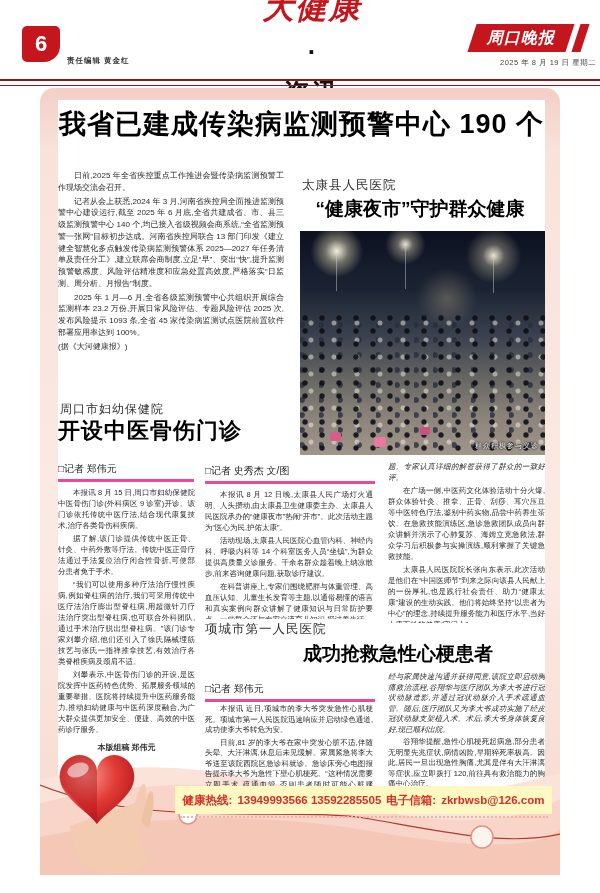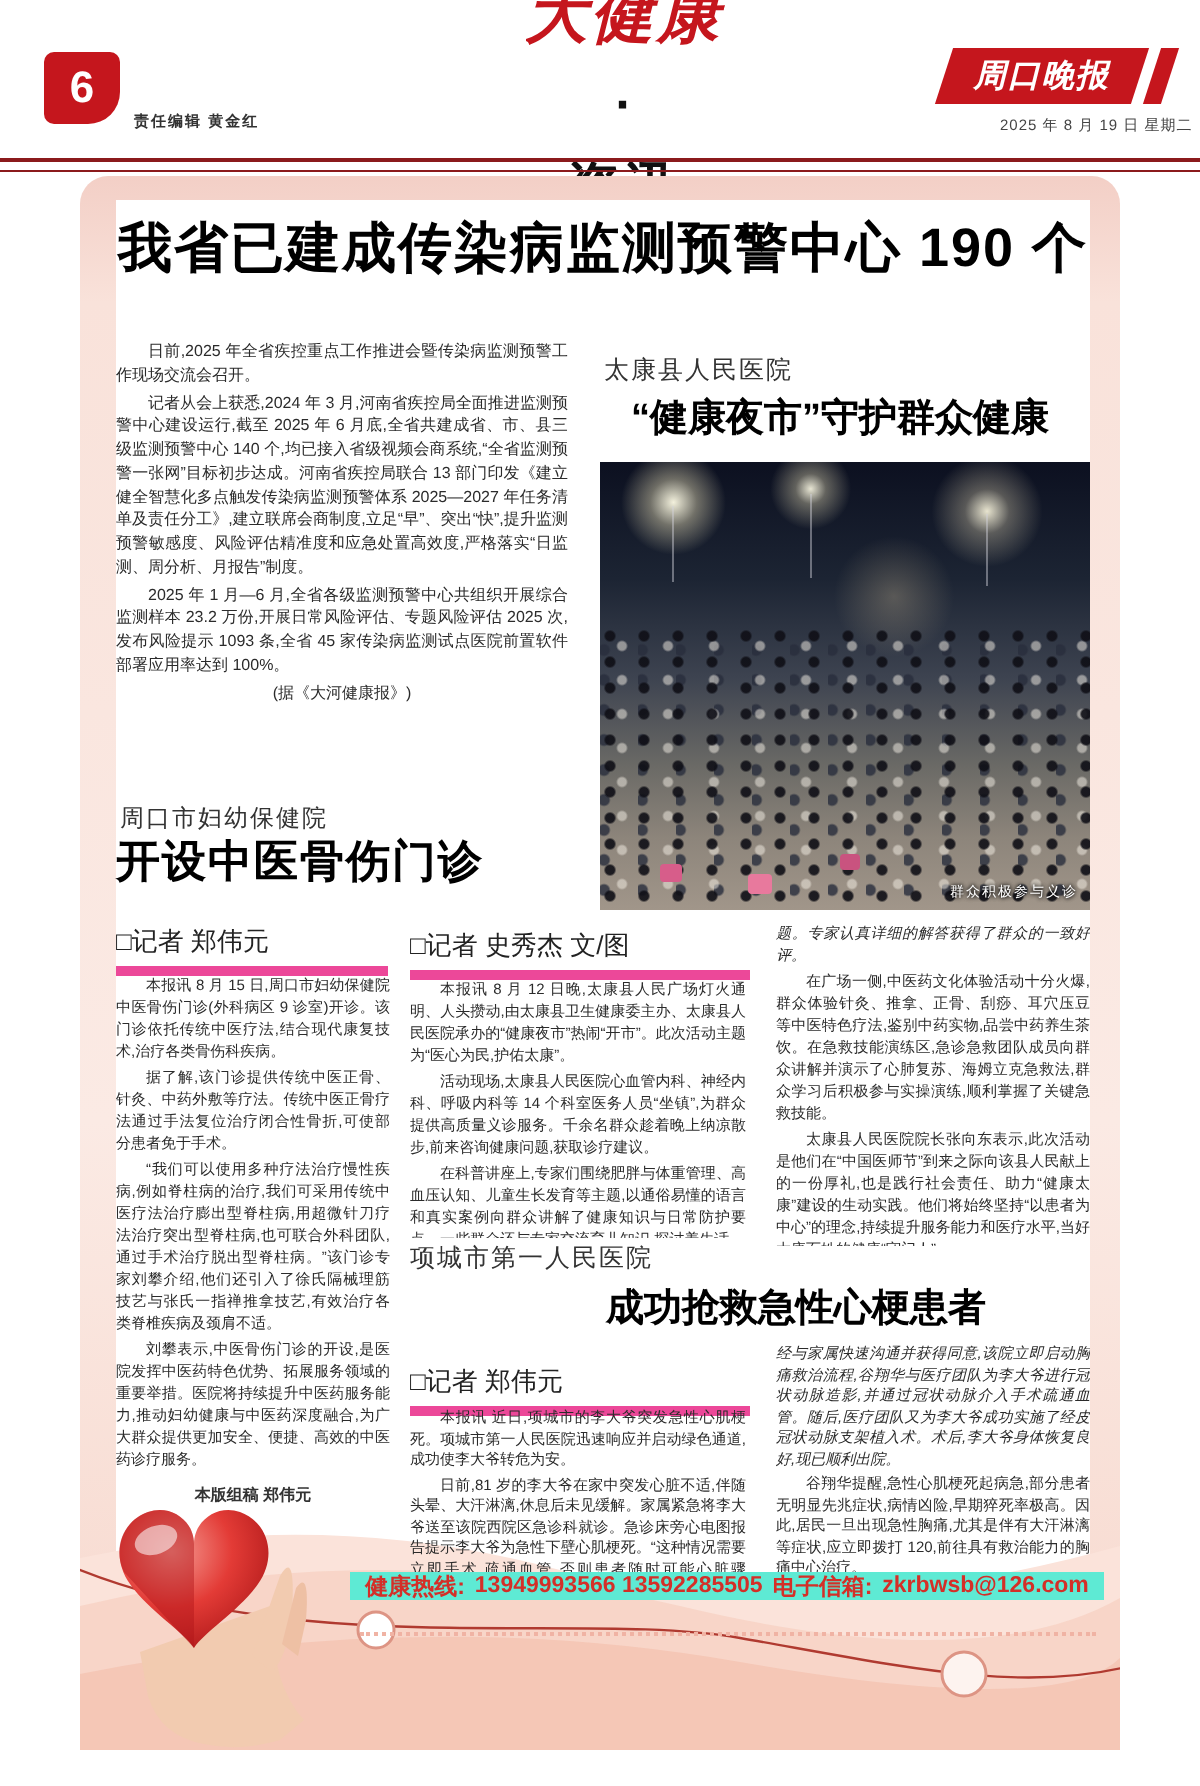"(据《大河健康报》)" .attr { text-align: center -> left }
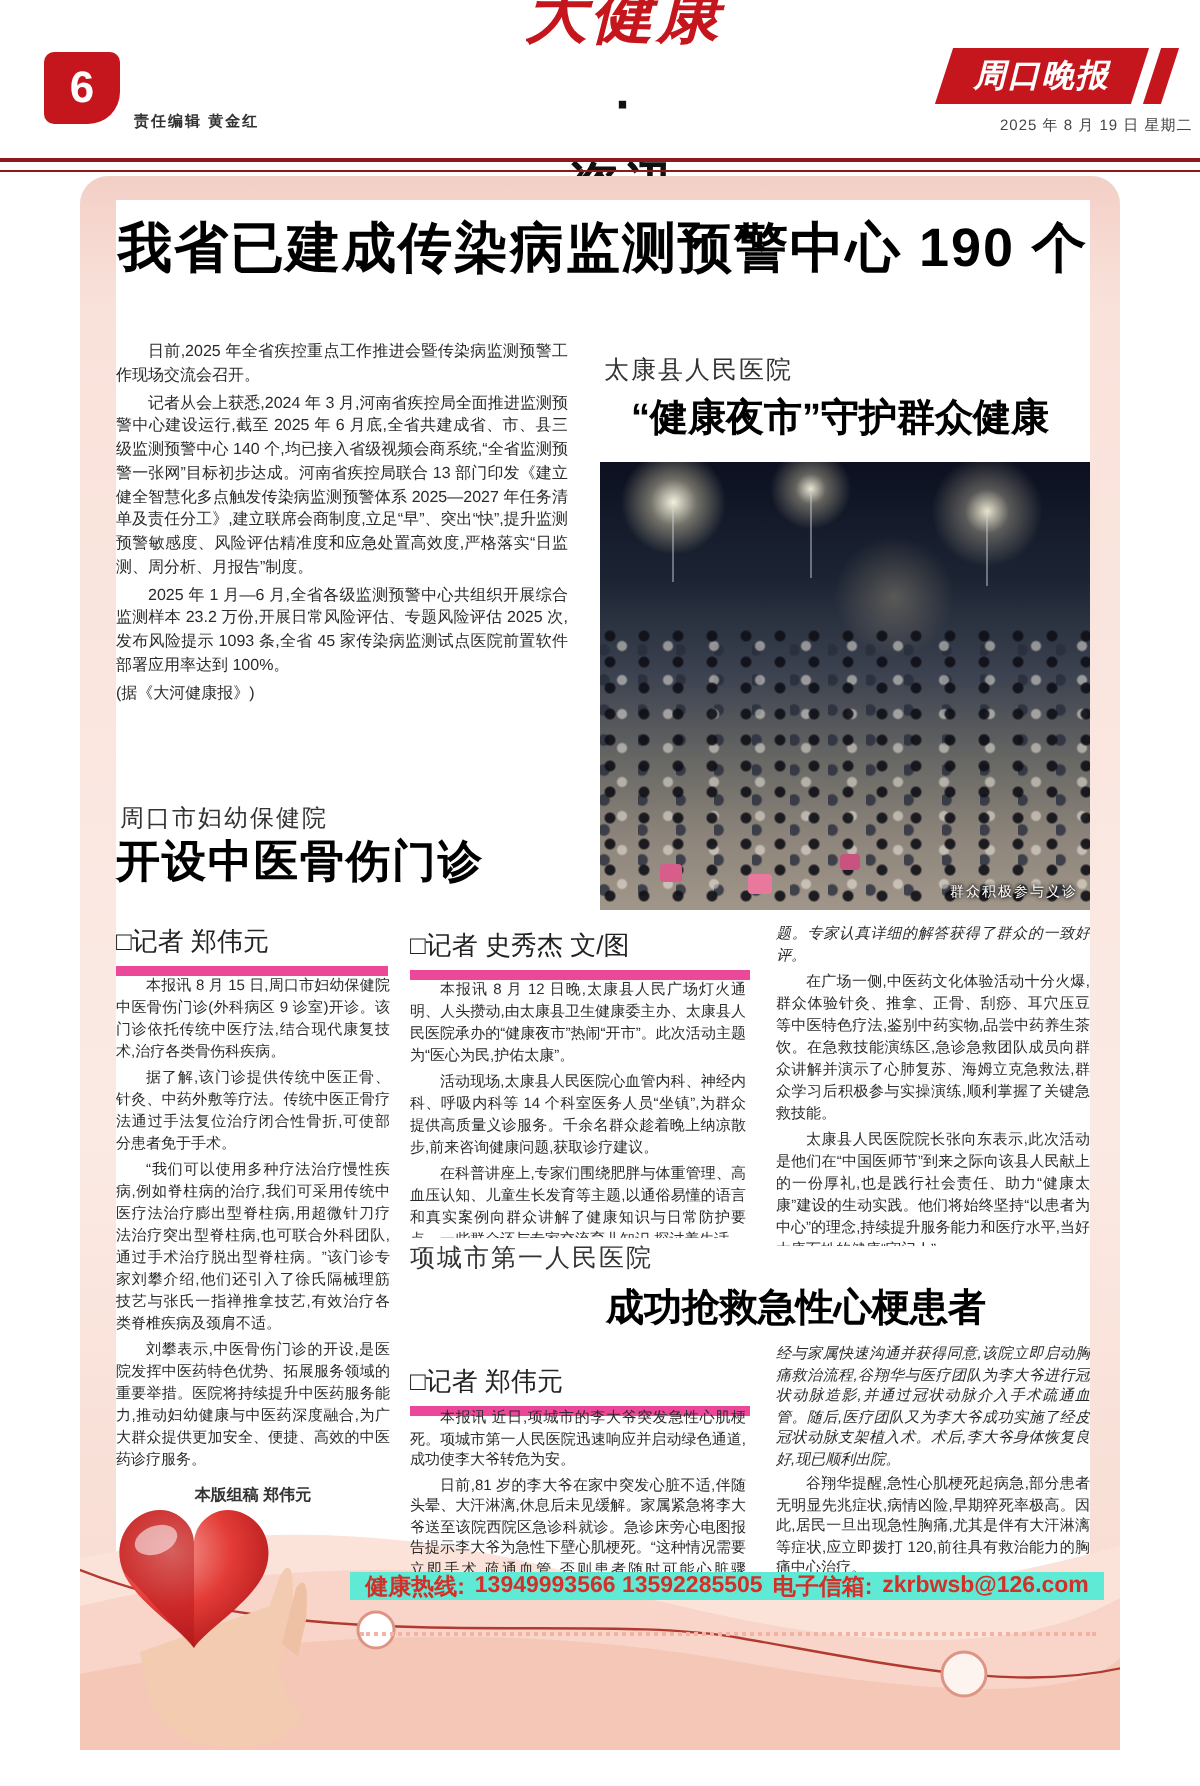"□记者 郑伟元" .byline { border-bottom: 5px solid #ec4899 -> 3px solid #ec4899; font-size: 13px -> 10px }
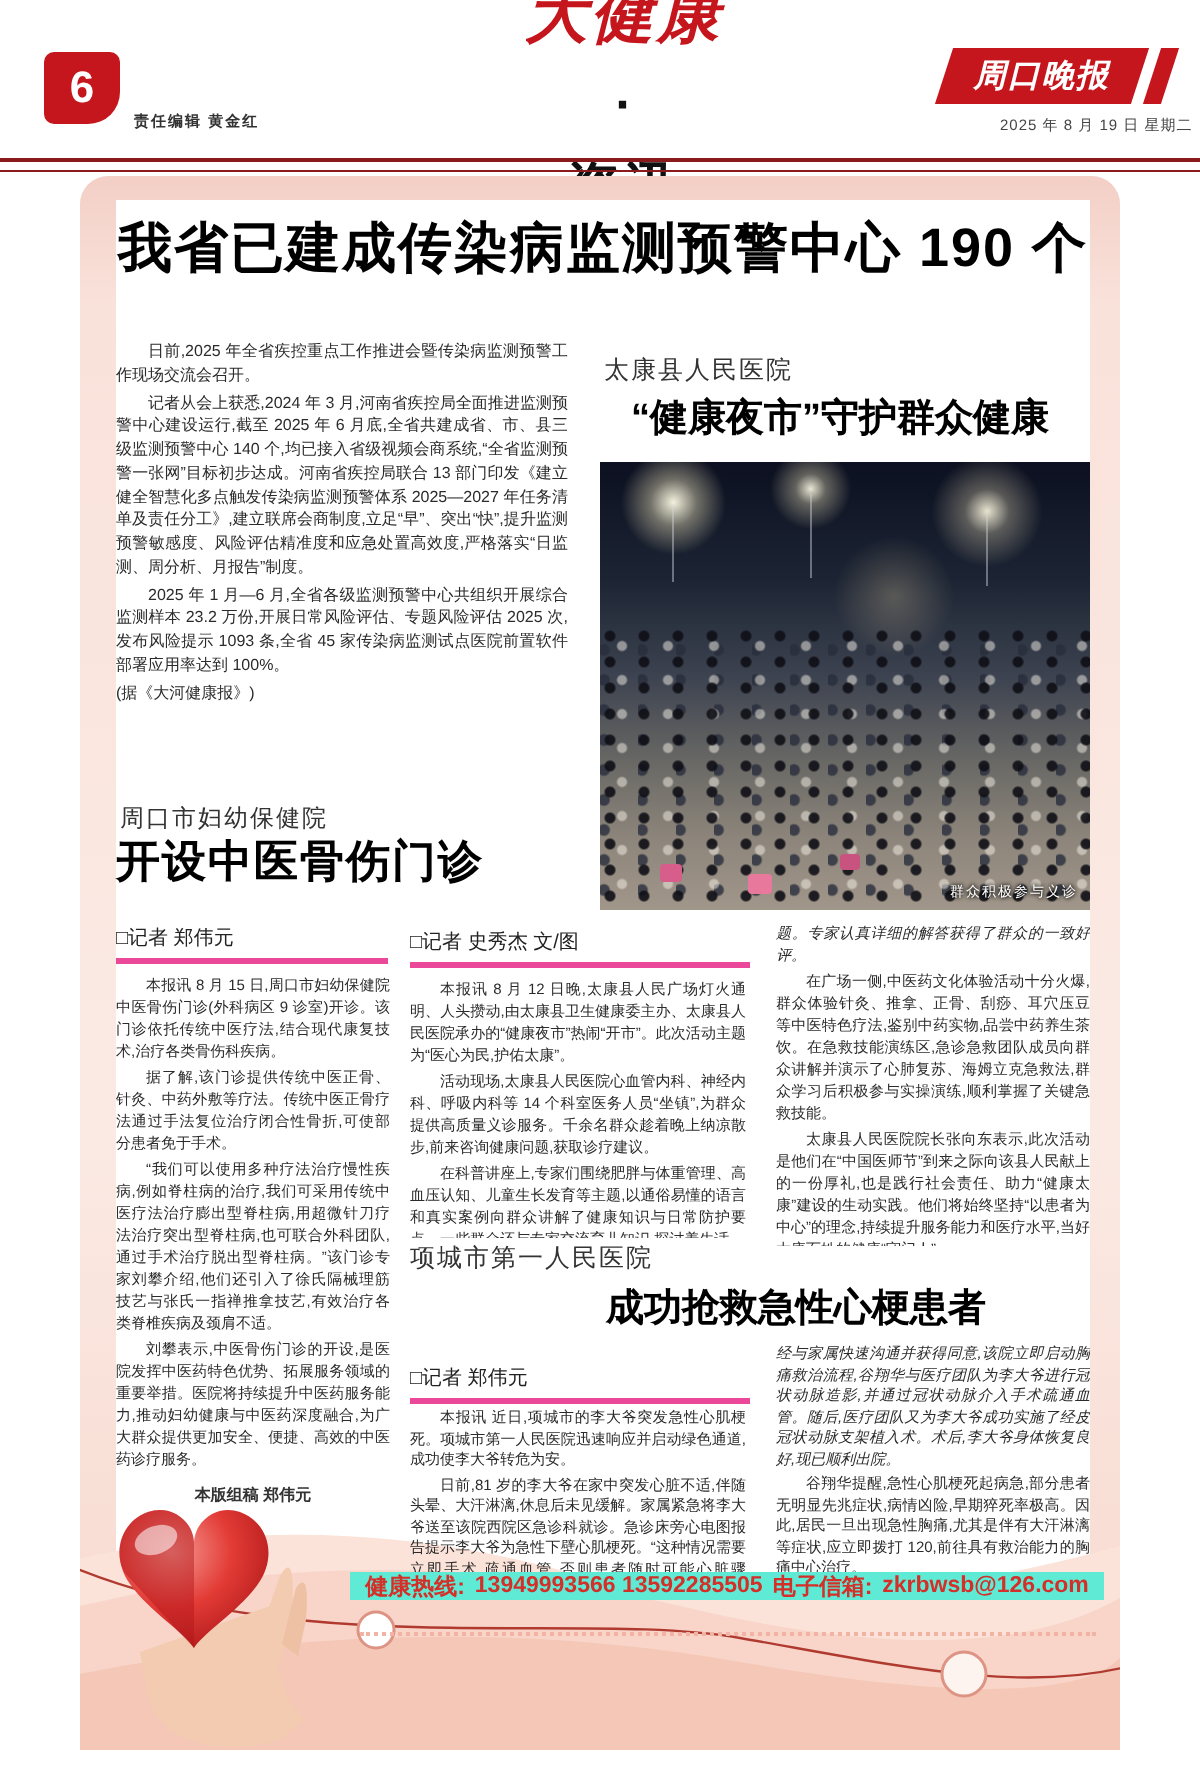"健康热线:" .hotline { background: #5eead4 -> #fef9c3; height: 14px -> 28px }
